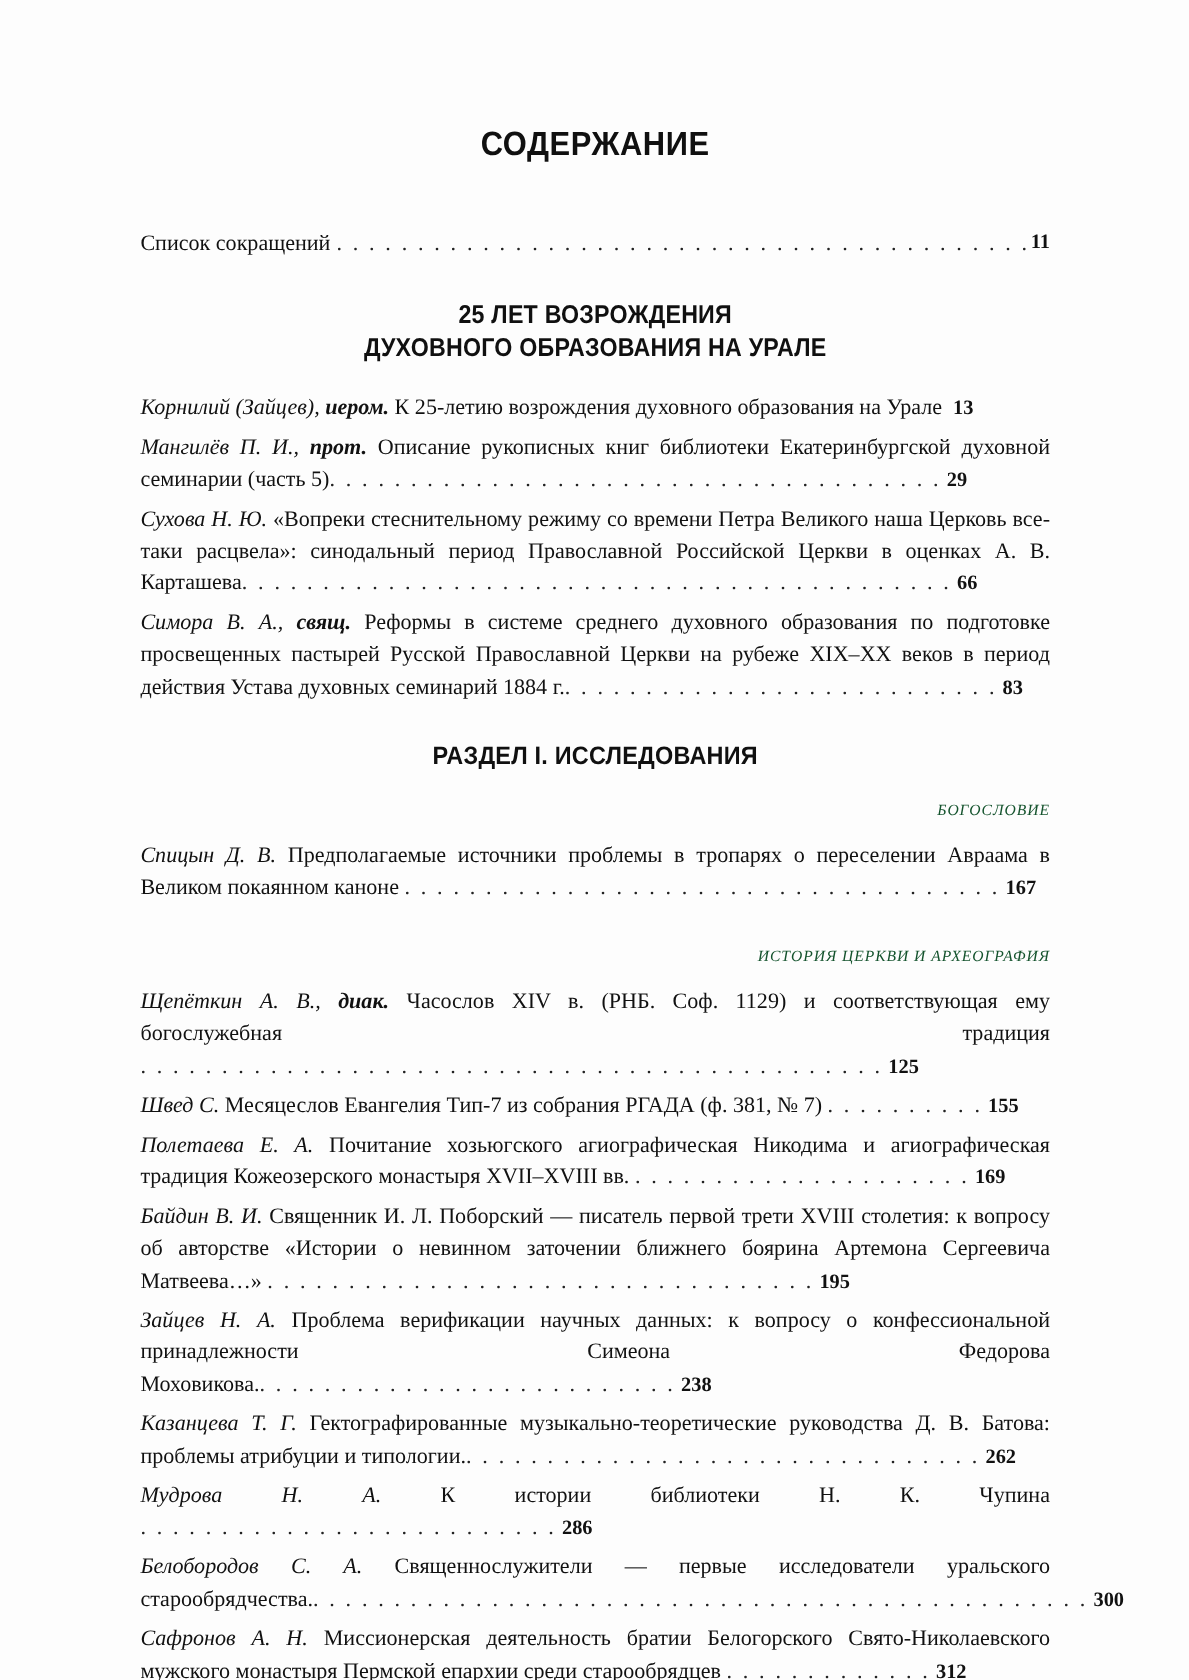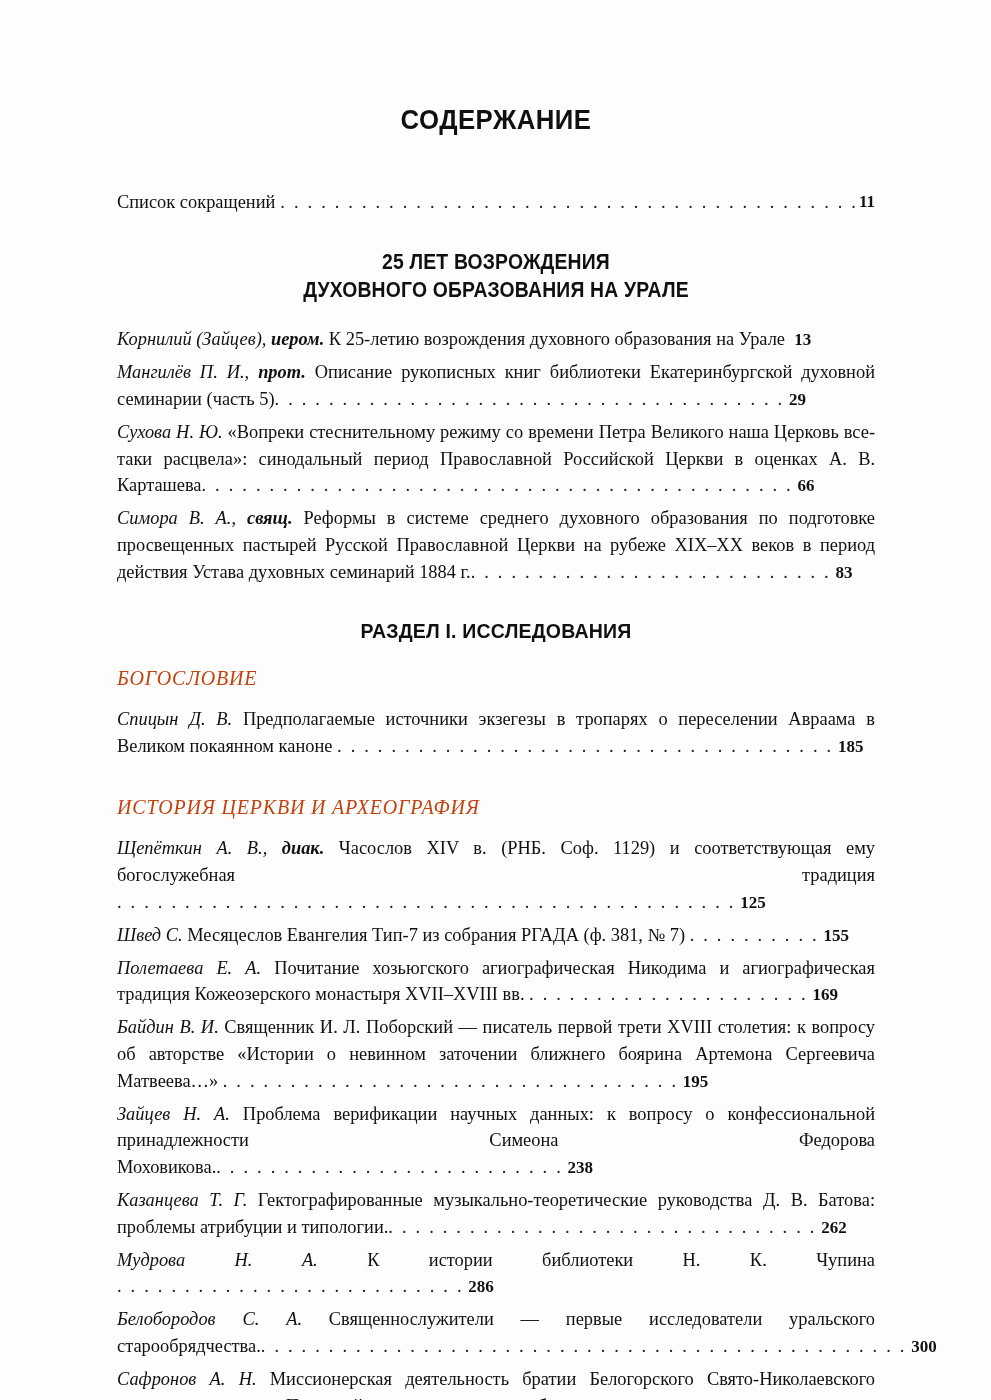"БОГОСЛОВИЕ" .sub-head { color: #c2410c -> #14532d; font-size: 20px -> 13px; text-align: left -> right }
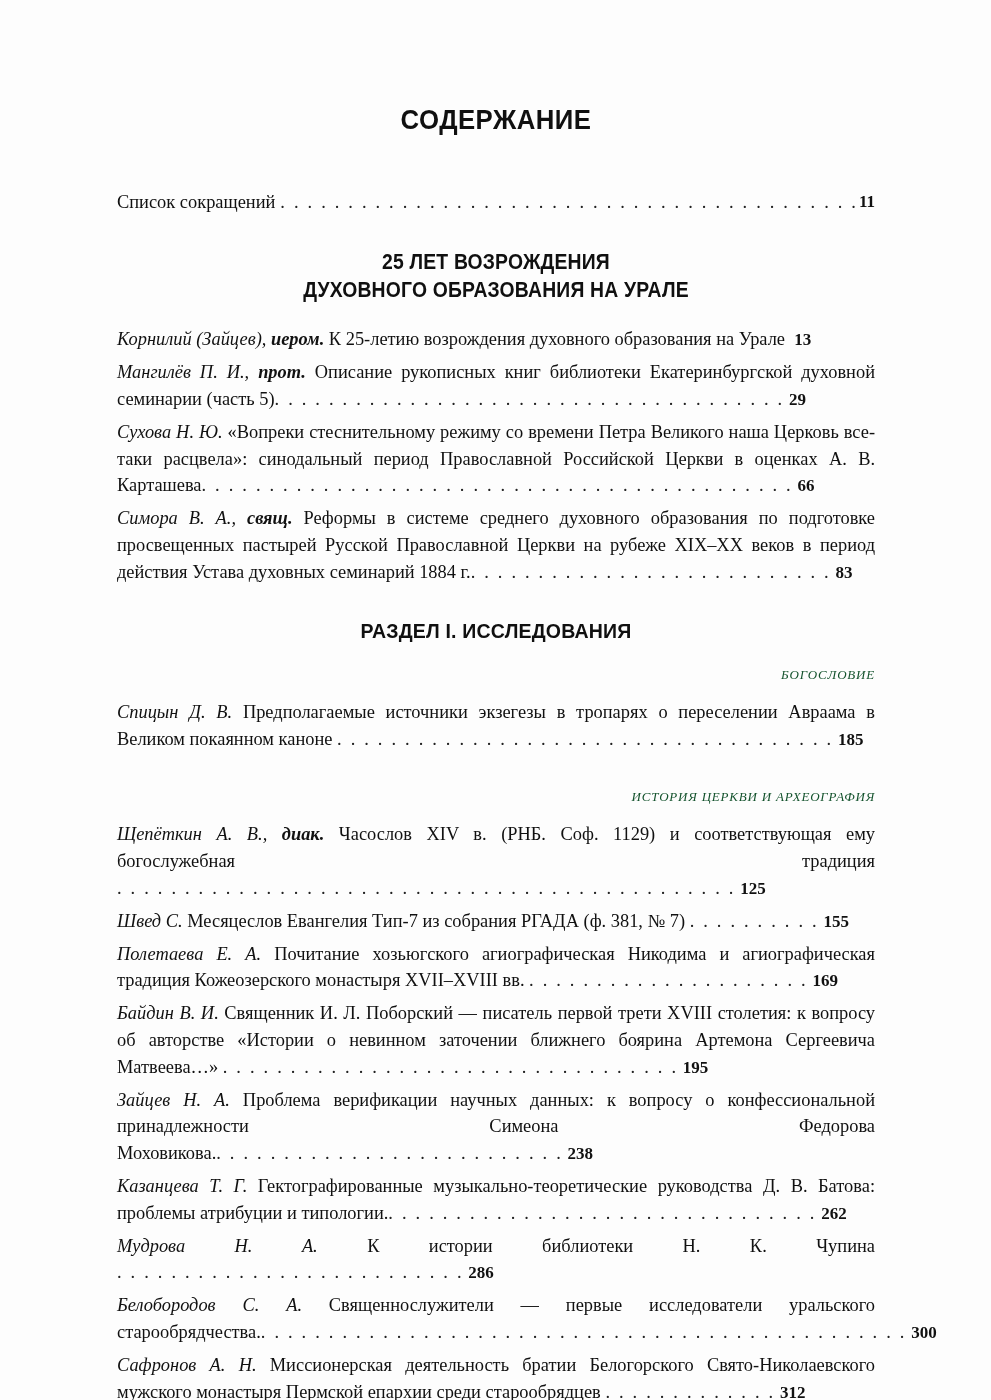"Предполагаемые источники экзегезы в" span.ttl { text: экзегезы -> проблемы }
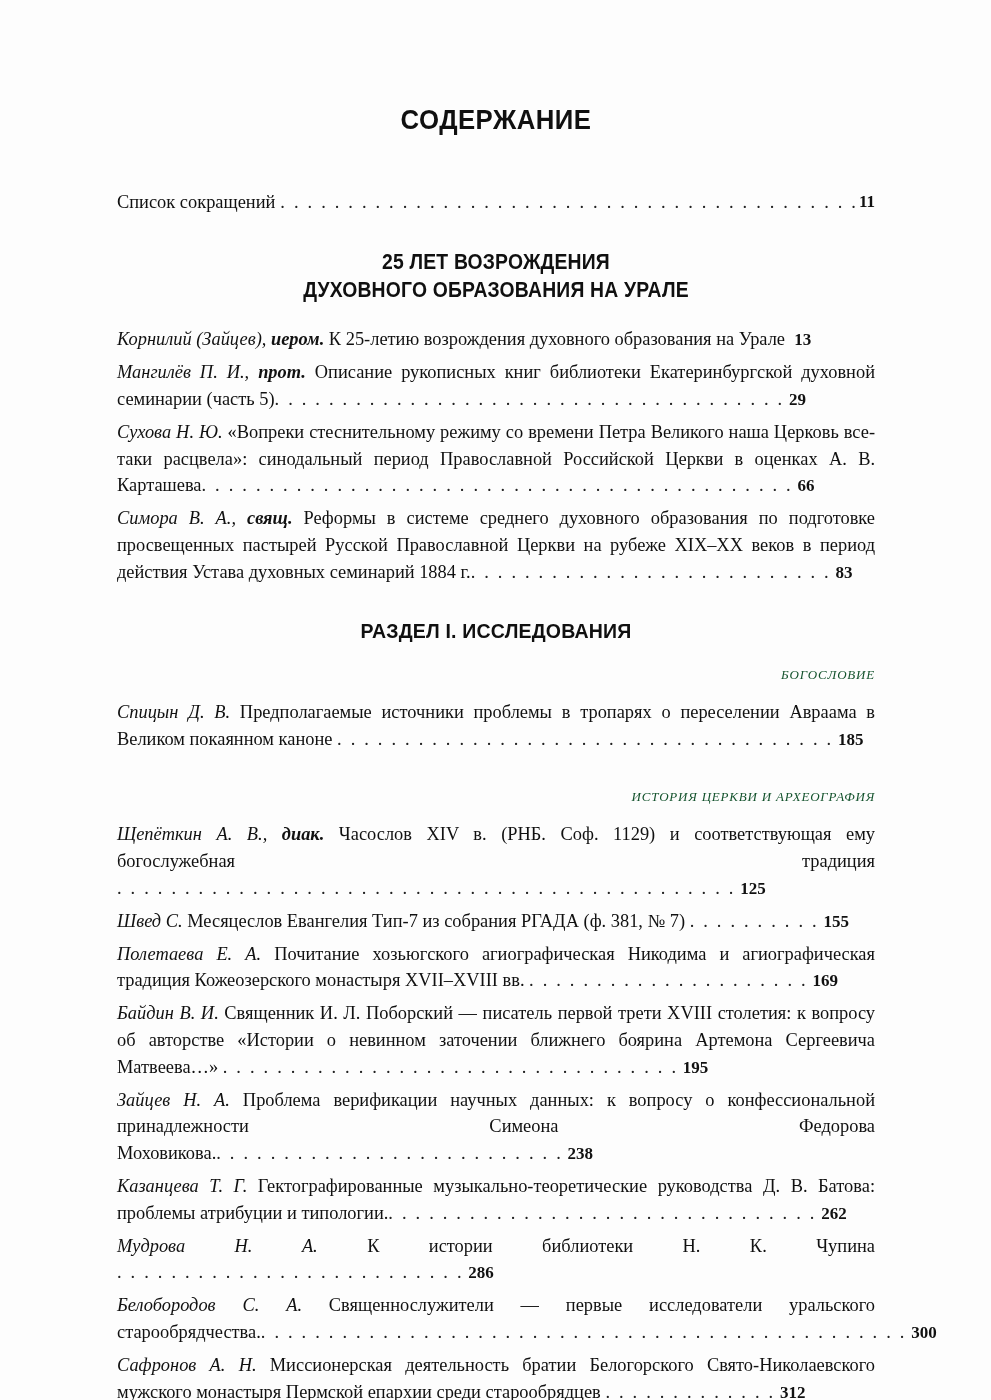"185" span.pg { text: 185 -> 167 }
